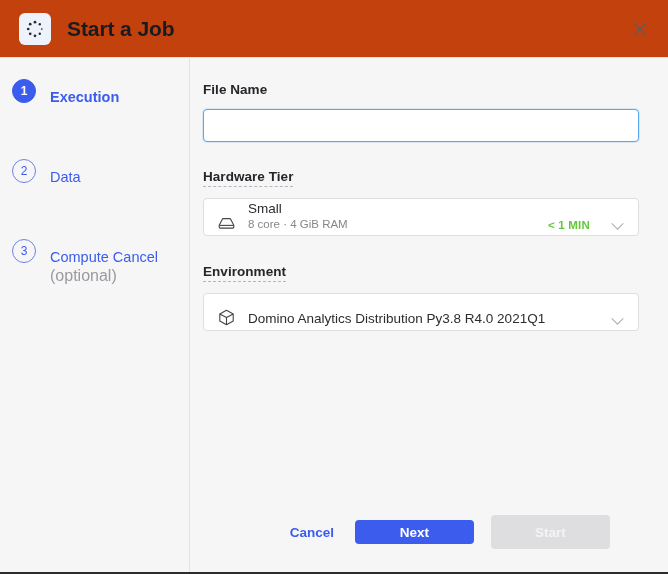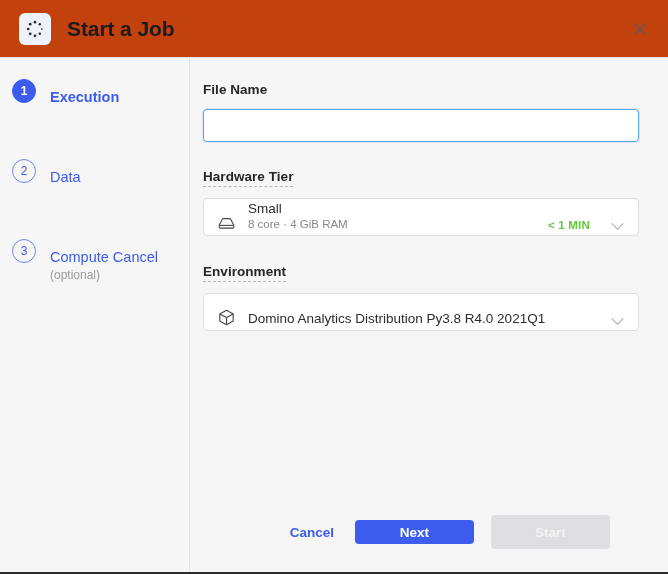"(optional)" .step-sub { font-size: 12px -> 16px }
